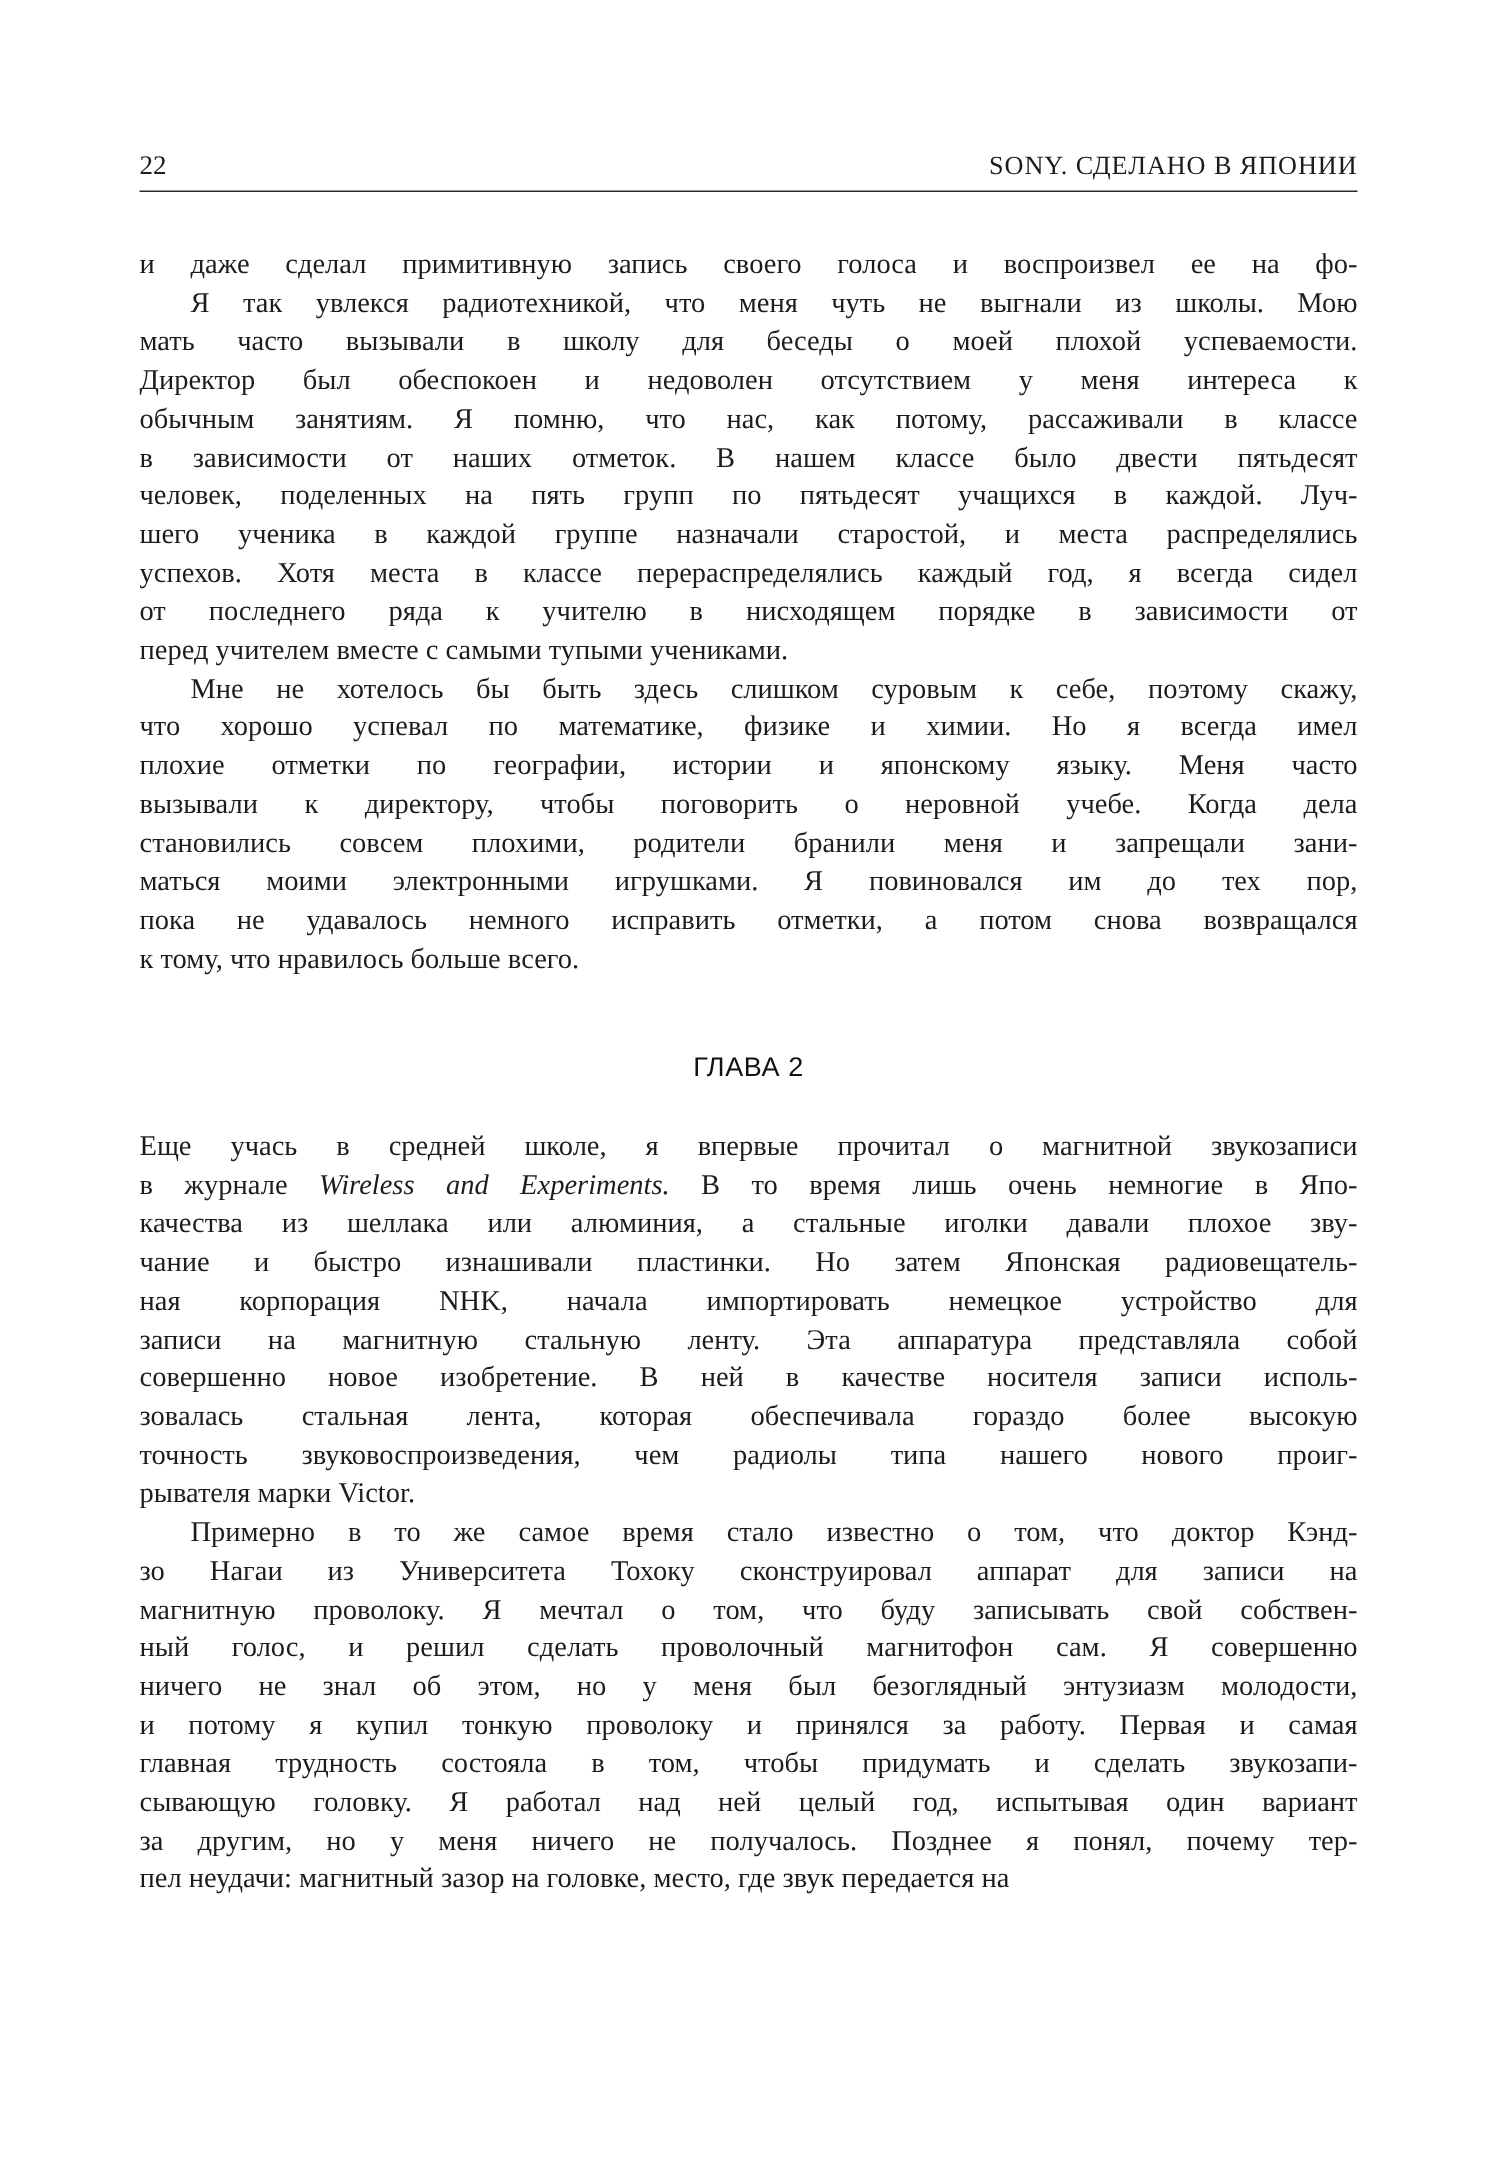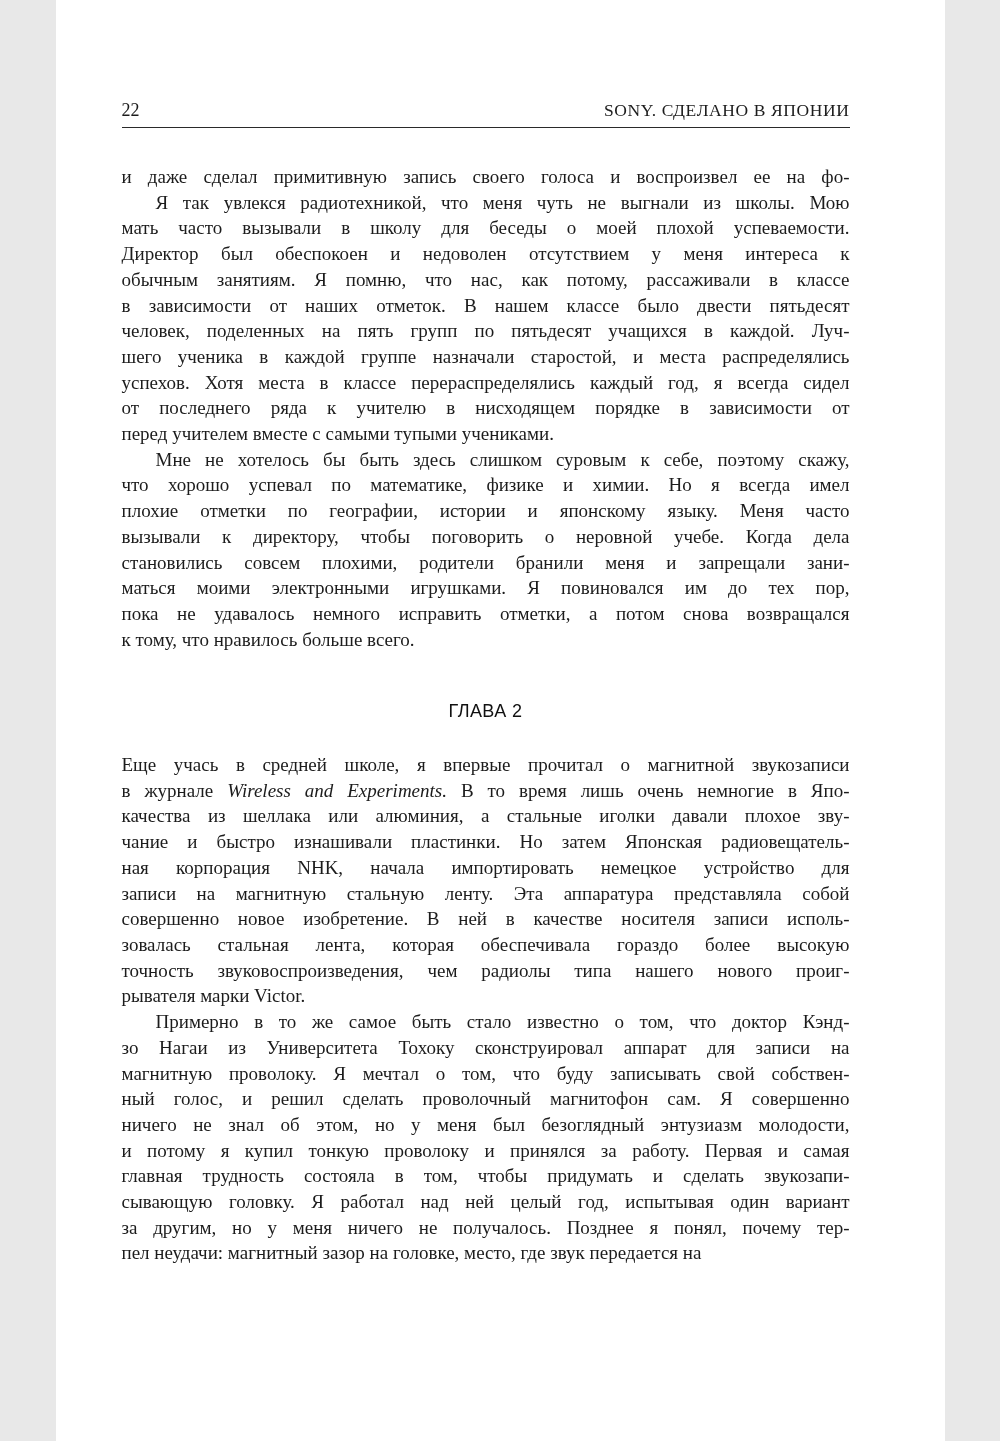"22" .page { padding: 100px 95px 0 66px -> 100px 95px 0 93px; width: 889px -> 1000px }
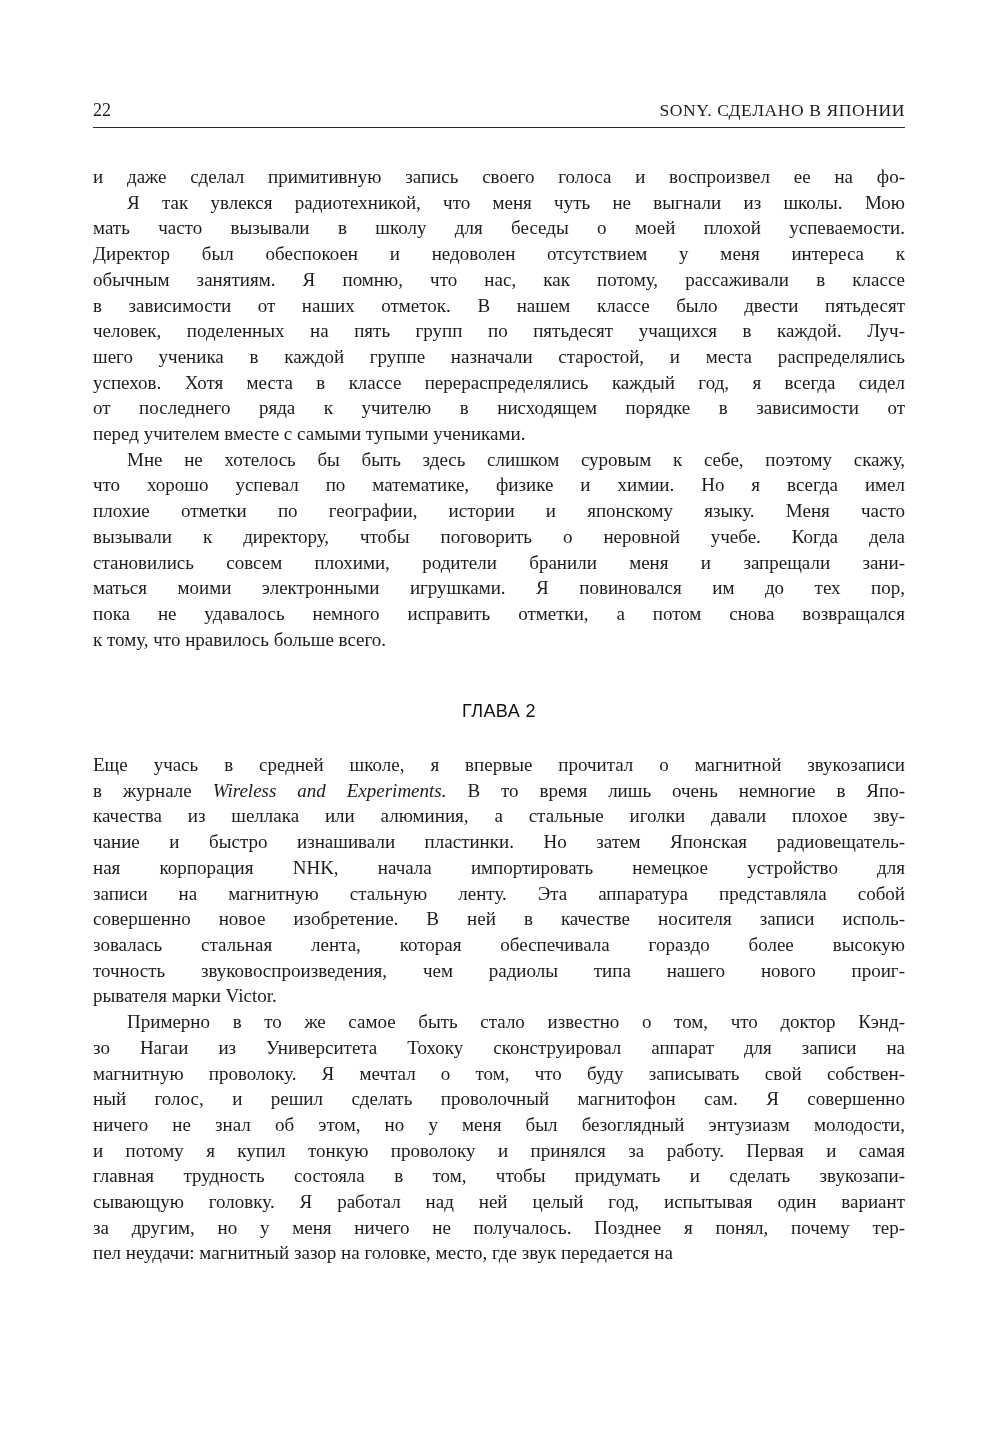"Примерно в то же самое" div.line { text: быть -> время }
